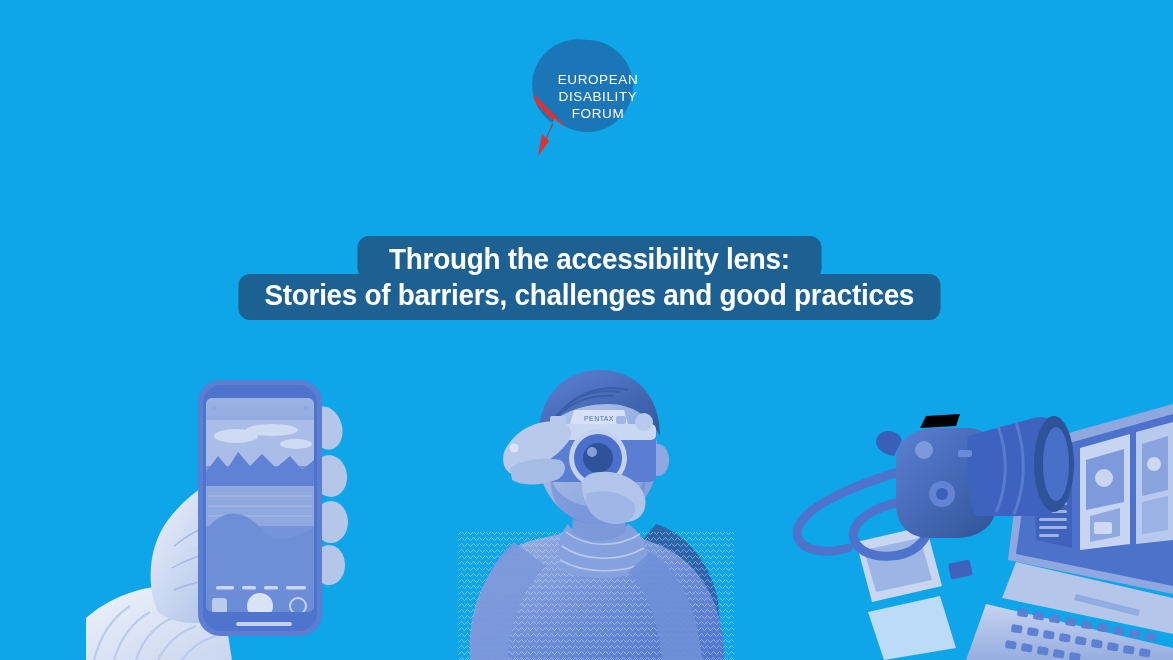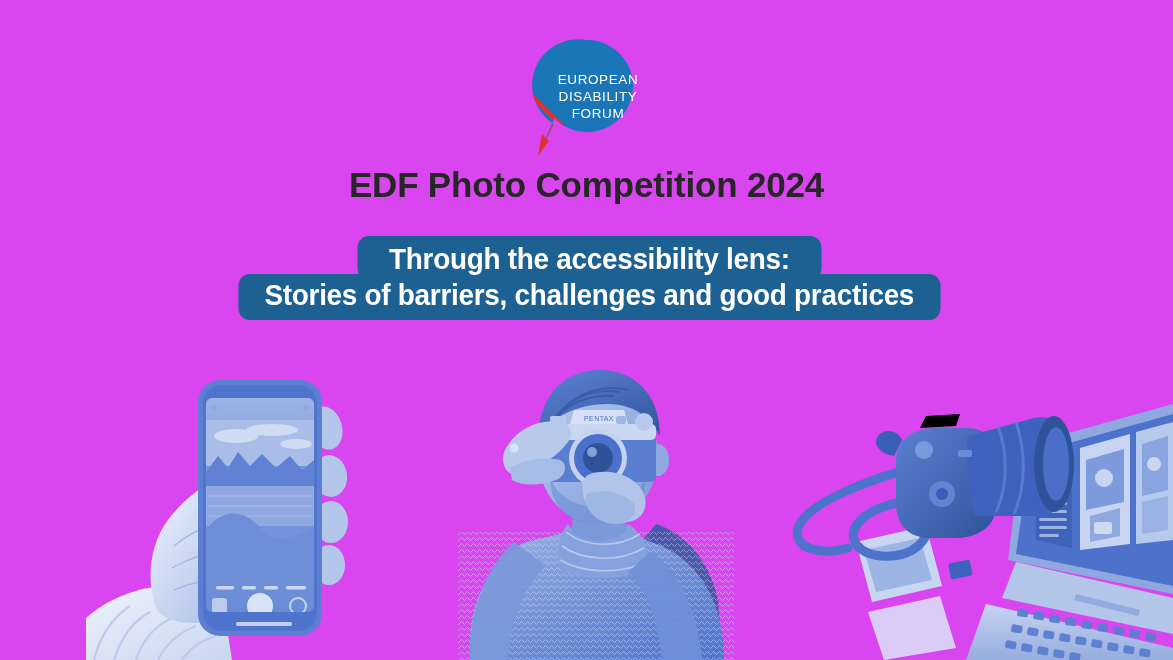"EUROPEAN" .poster { background: #d946ef -> #0ea5e9 }
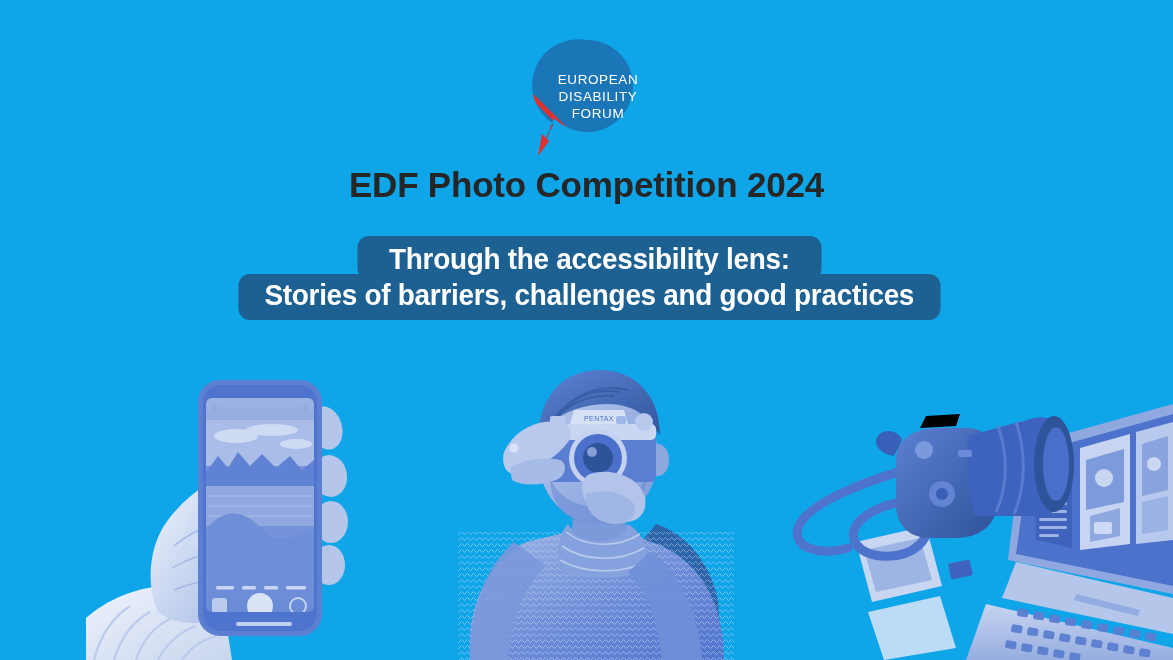"EDF Photo Competition 2024" div.main-title { html: <div>EDF Photo Competition 2024</div> -> none }
